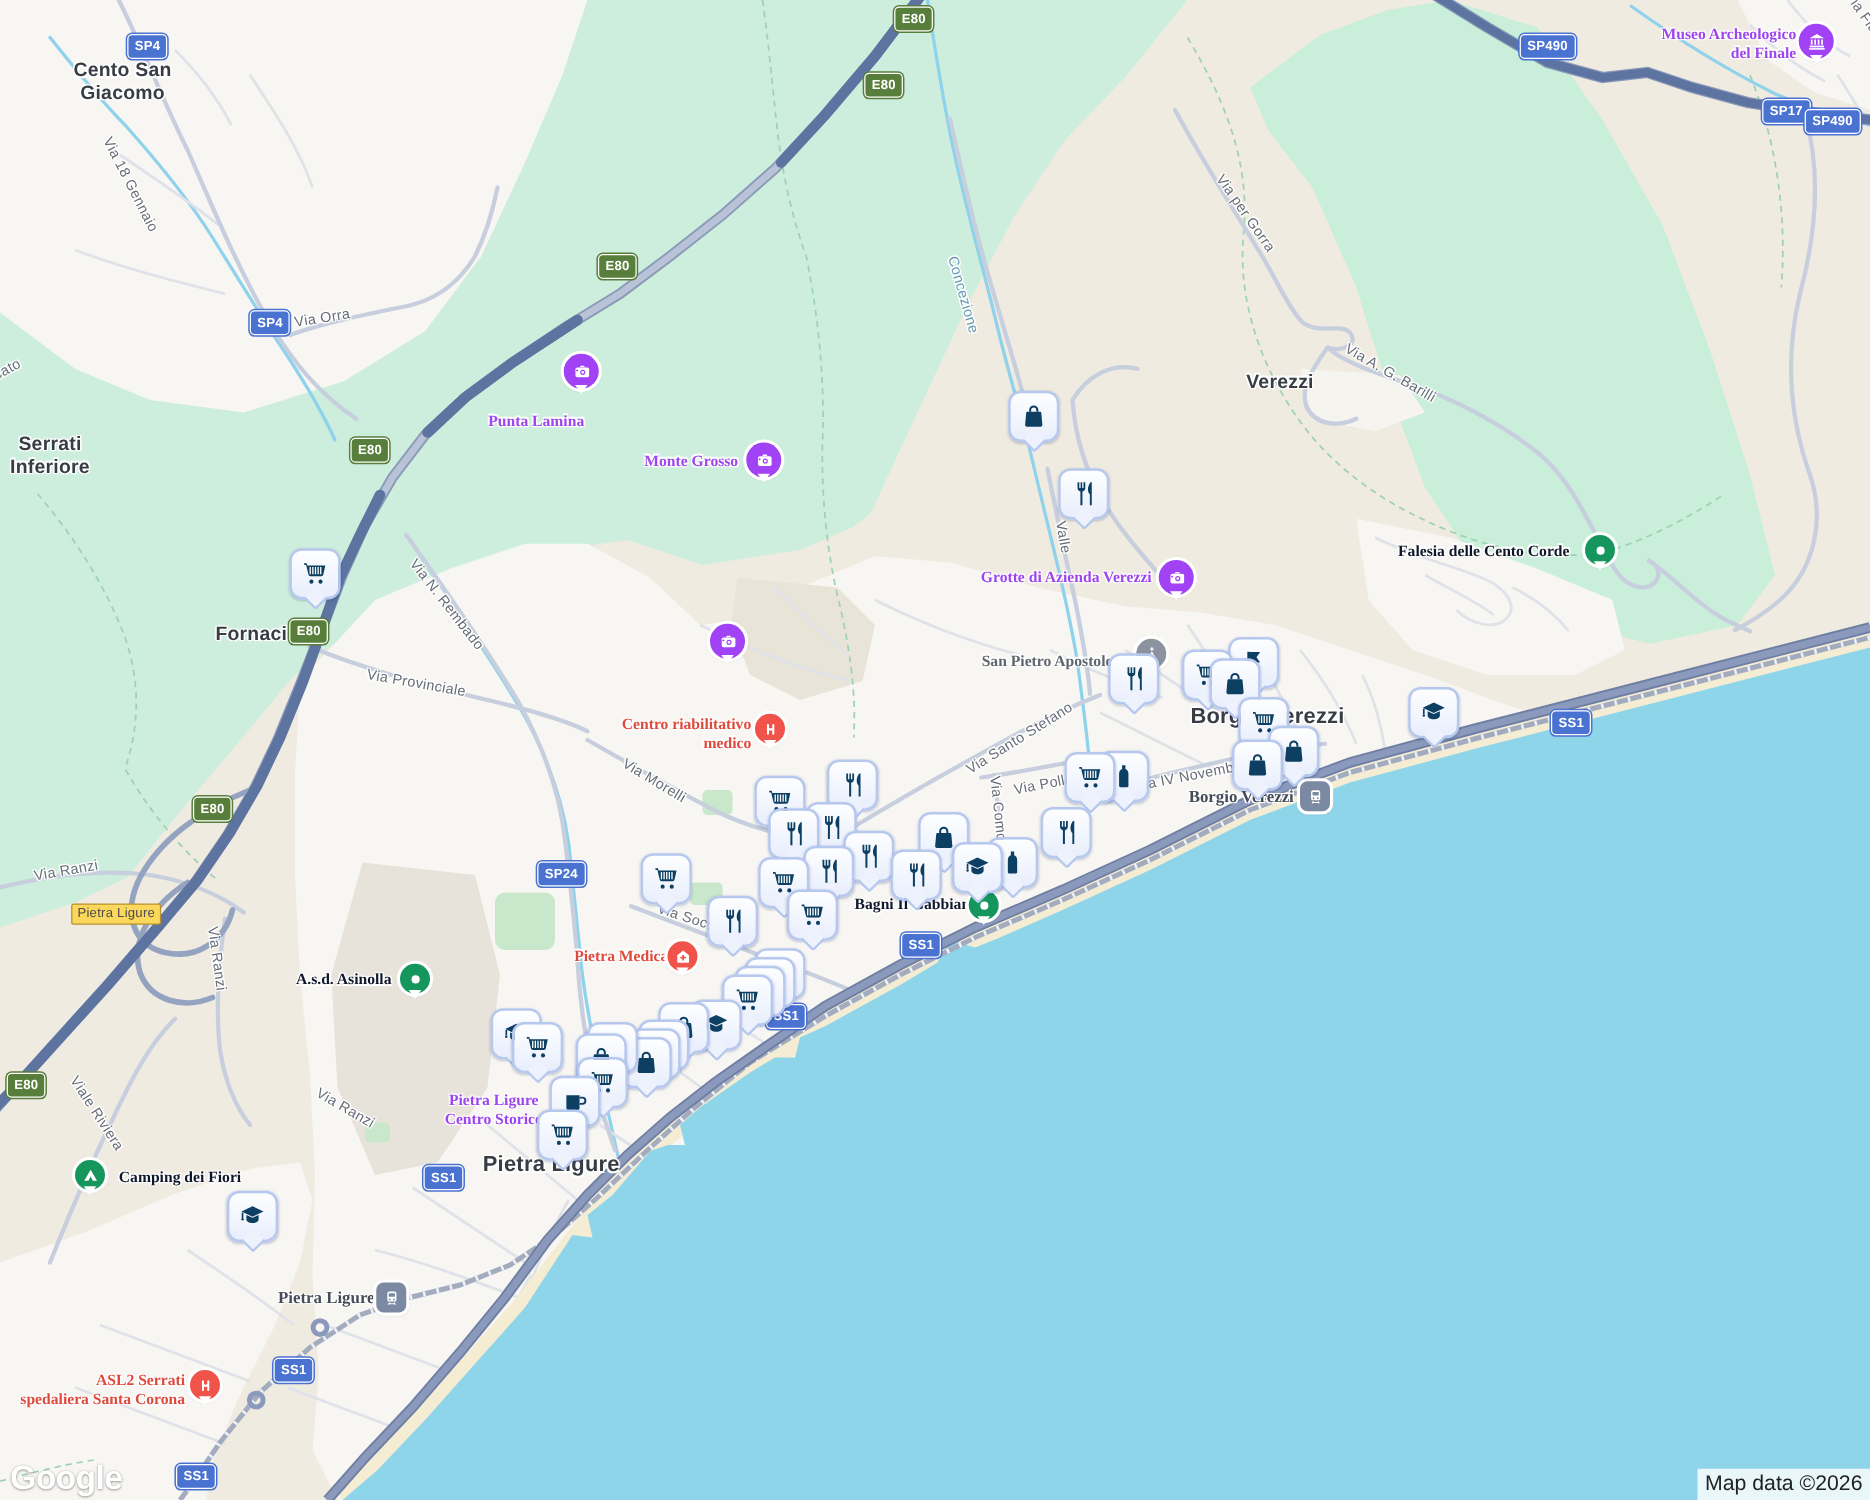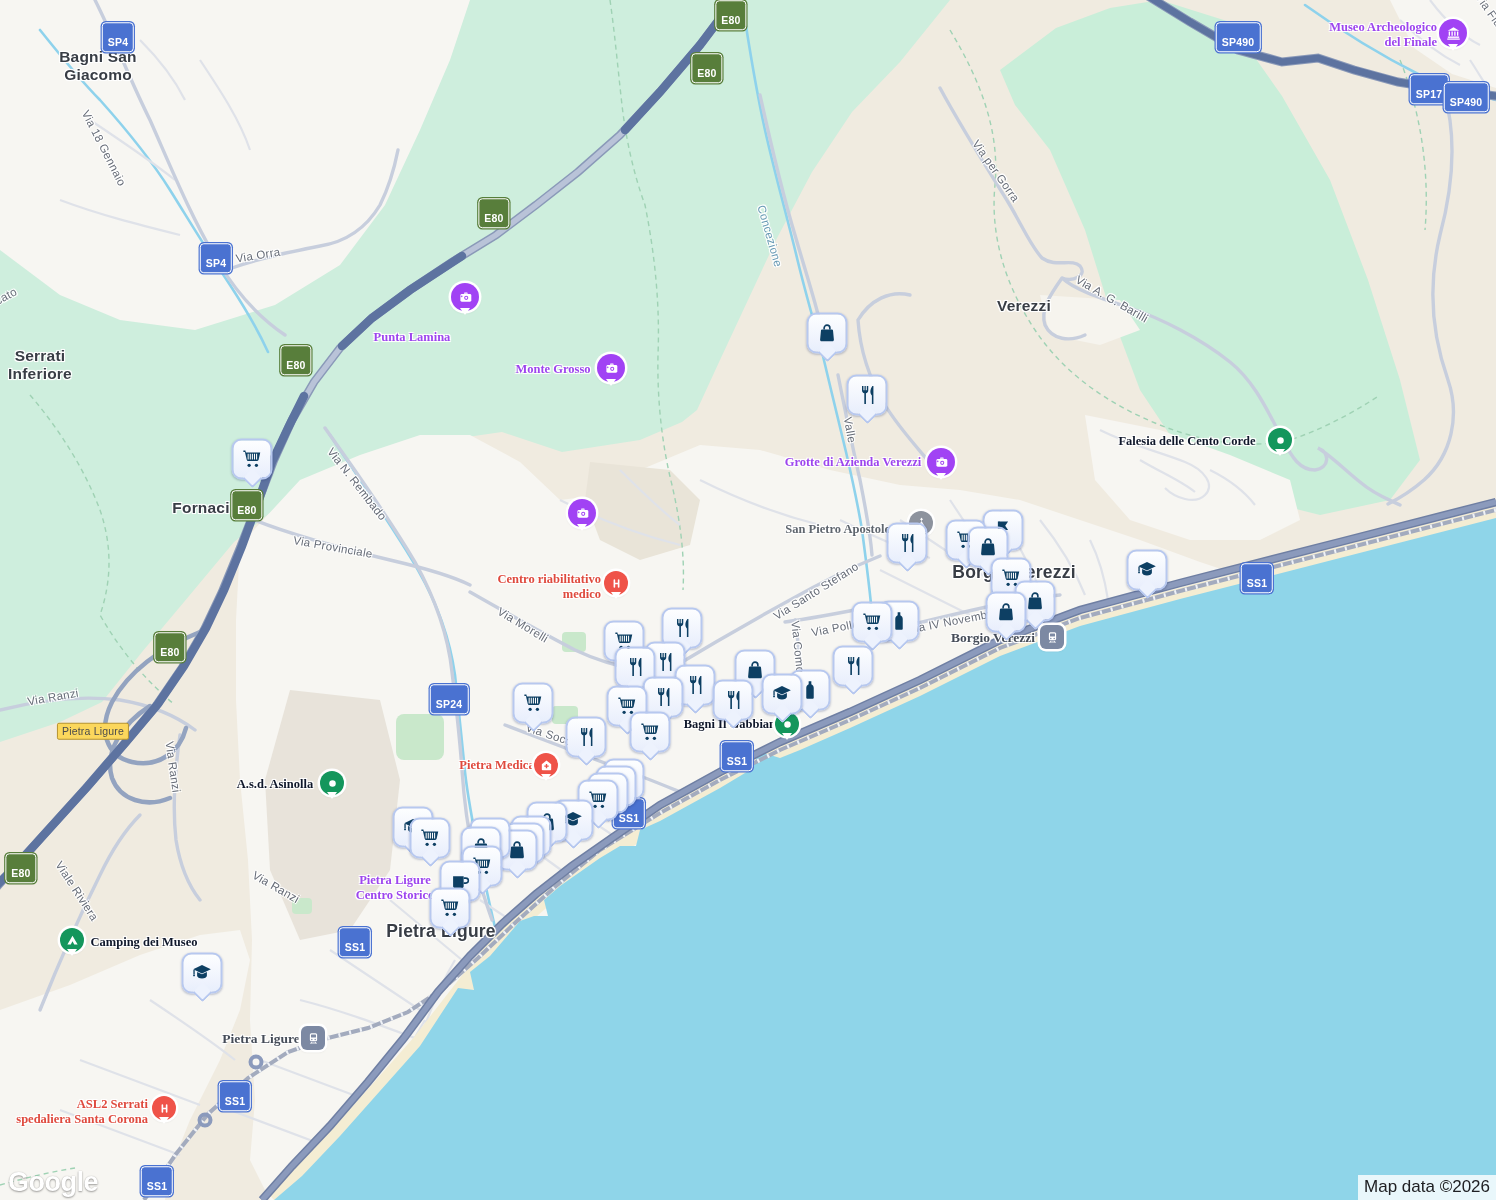"E80" .shield { padding: 14px 5px 3px -> 4px 5px 3px }
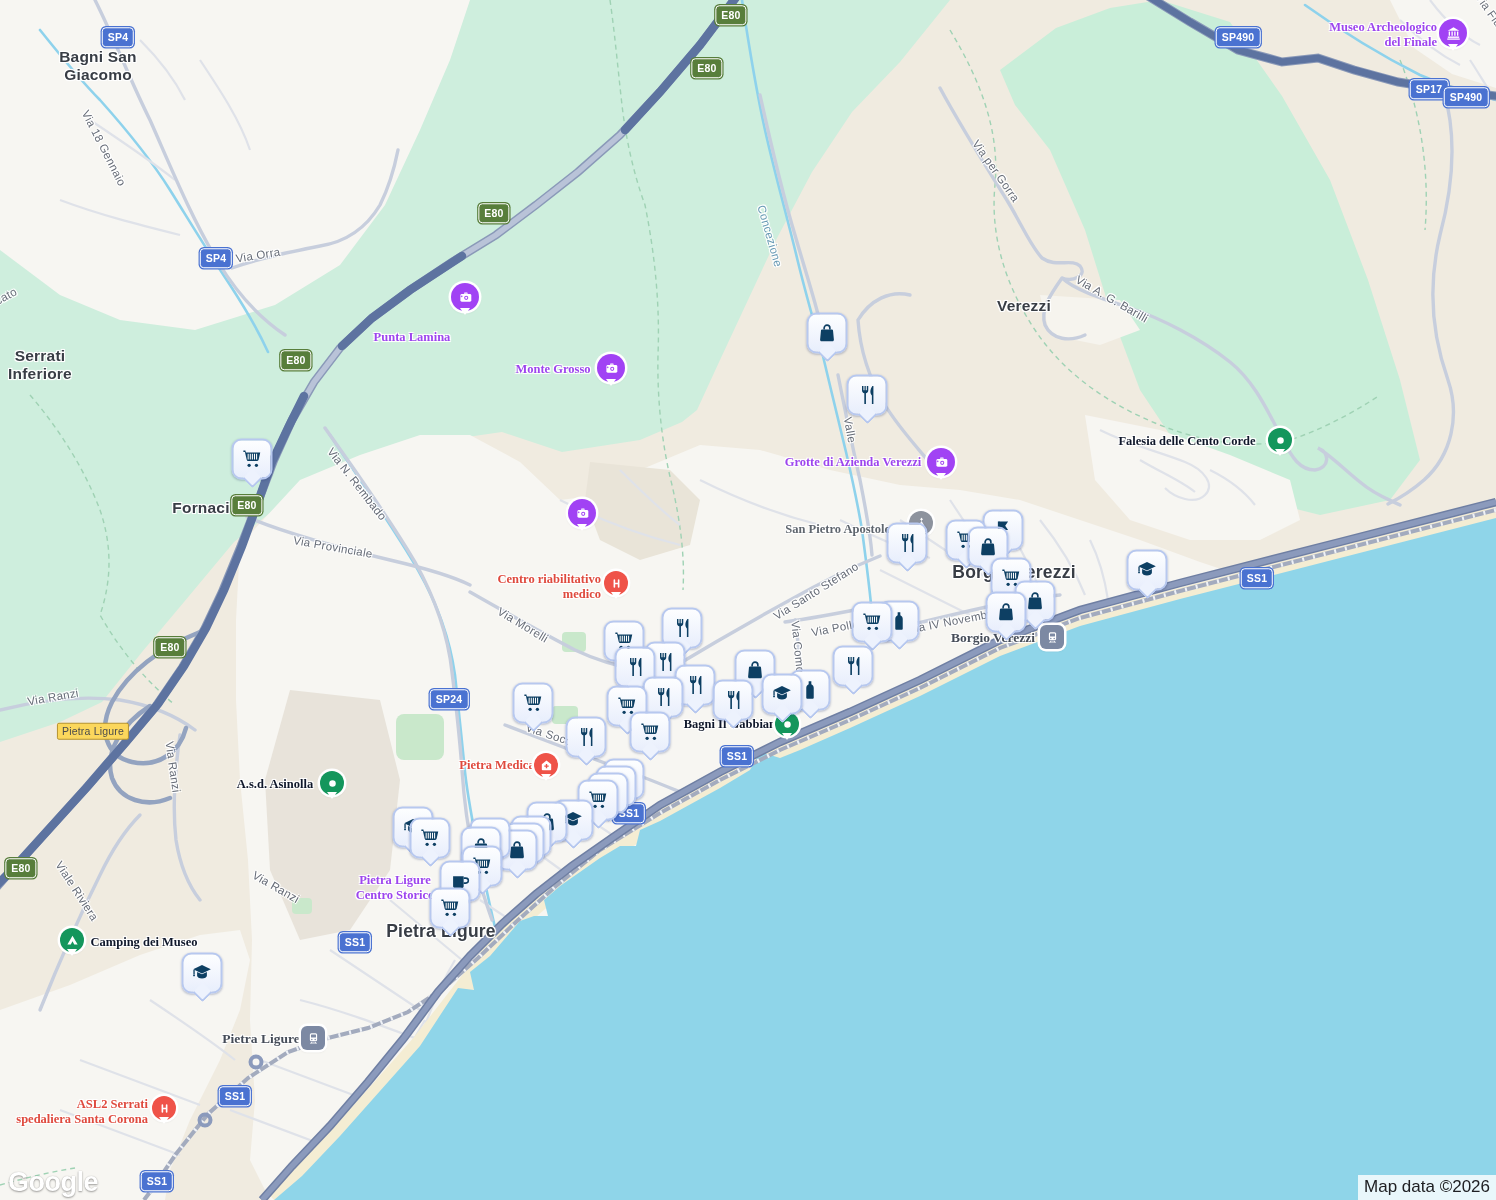"Bagni San" div { text: Bagni -> Cento }
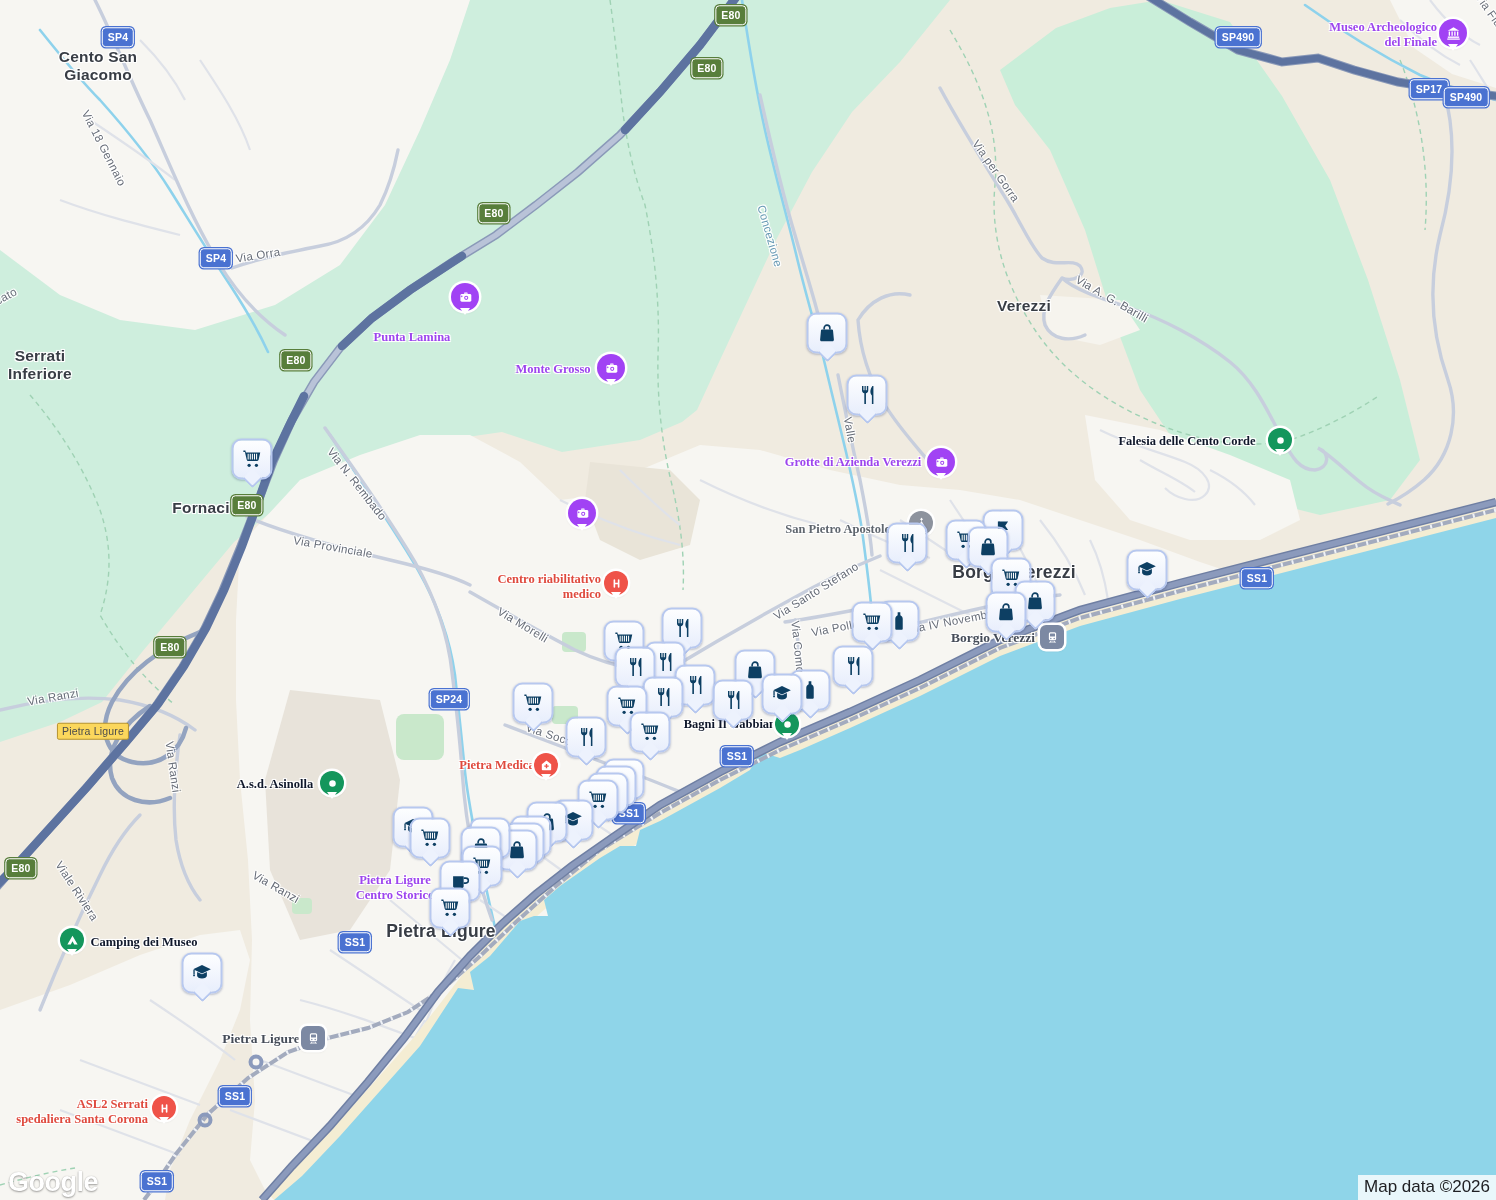"Punta Lamina" div.lbl { left: 412px -> 429px }
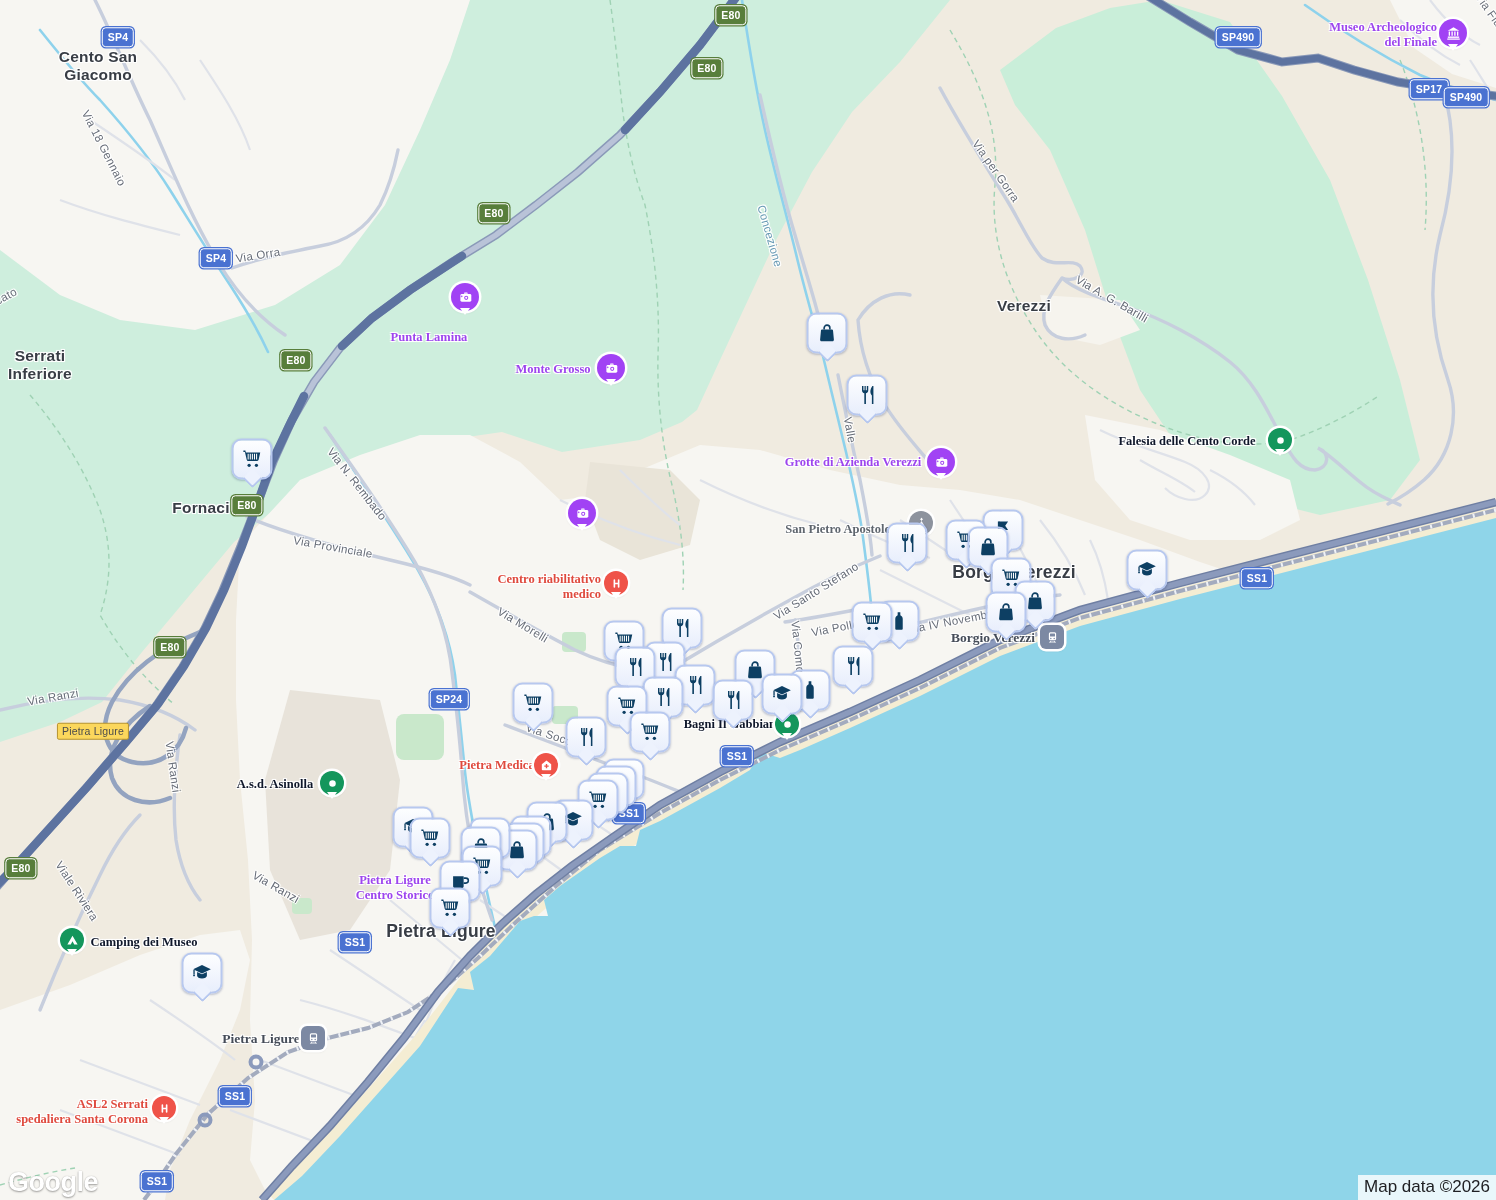"Camping dei Museo" div { text: Museo -> Fiori }
